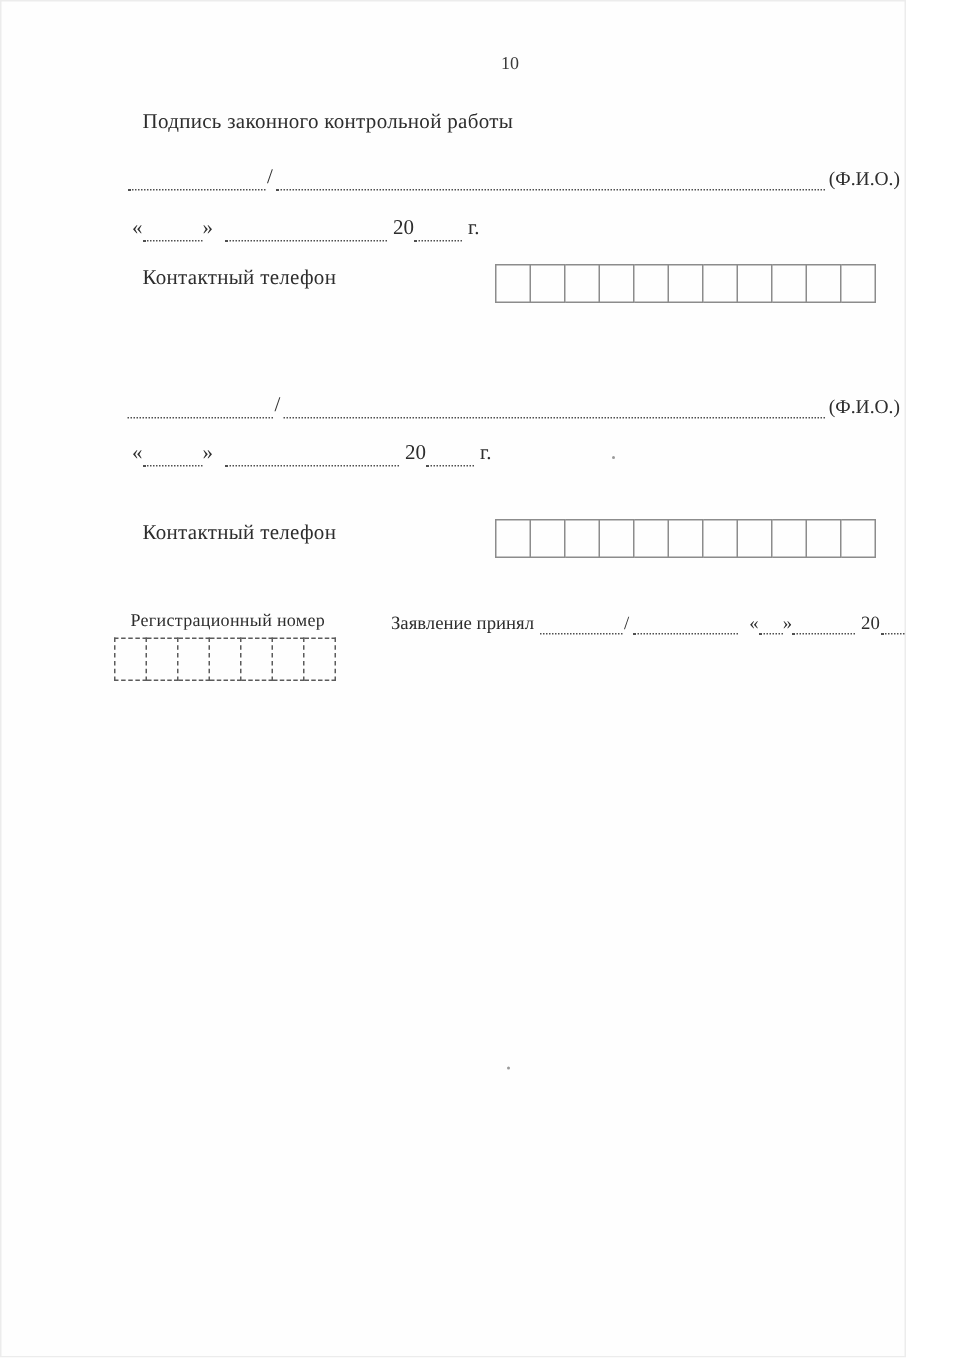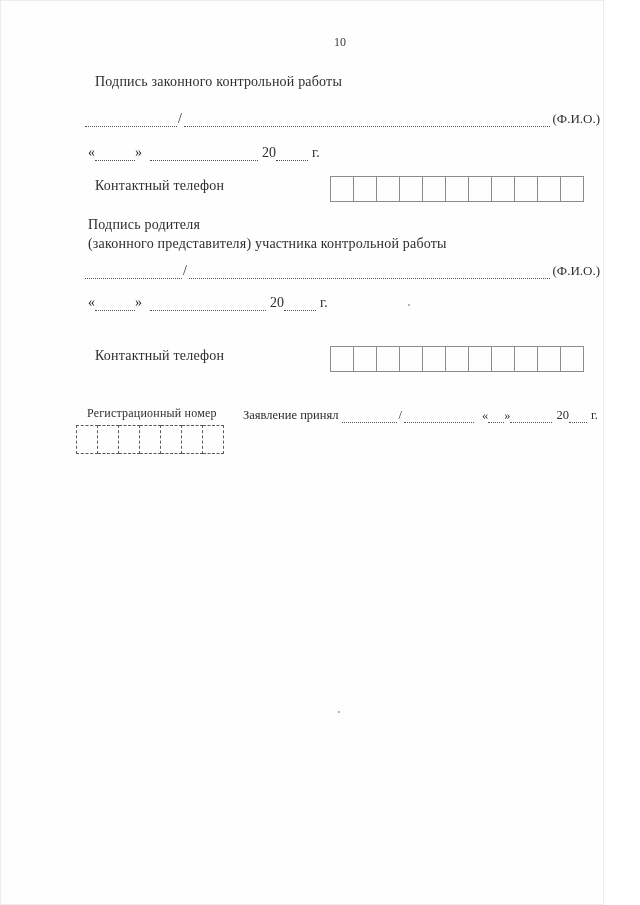"Подпись родителя" div.abs { html: <div> <div>Подпись родителя</div> <div>(законного представителя) участника контрольной работы</div> </div> -> none }
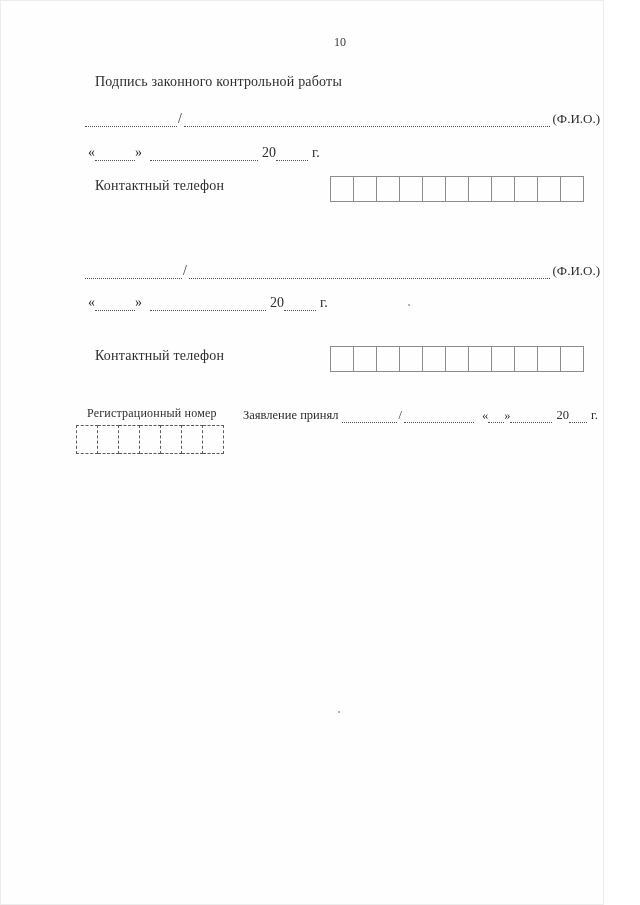"Заявление принял" .accept-row { justify-content: none -> center }
